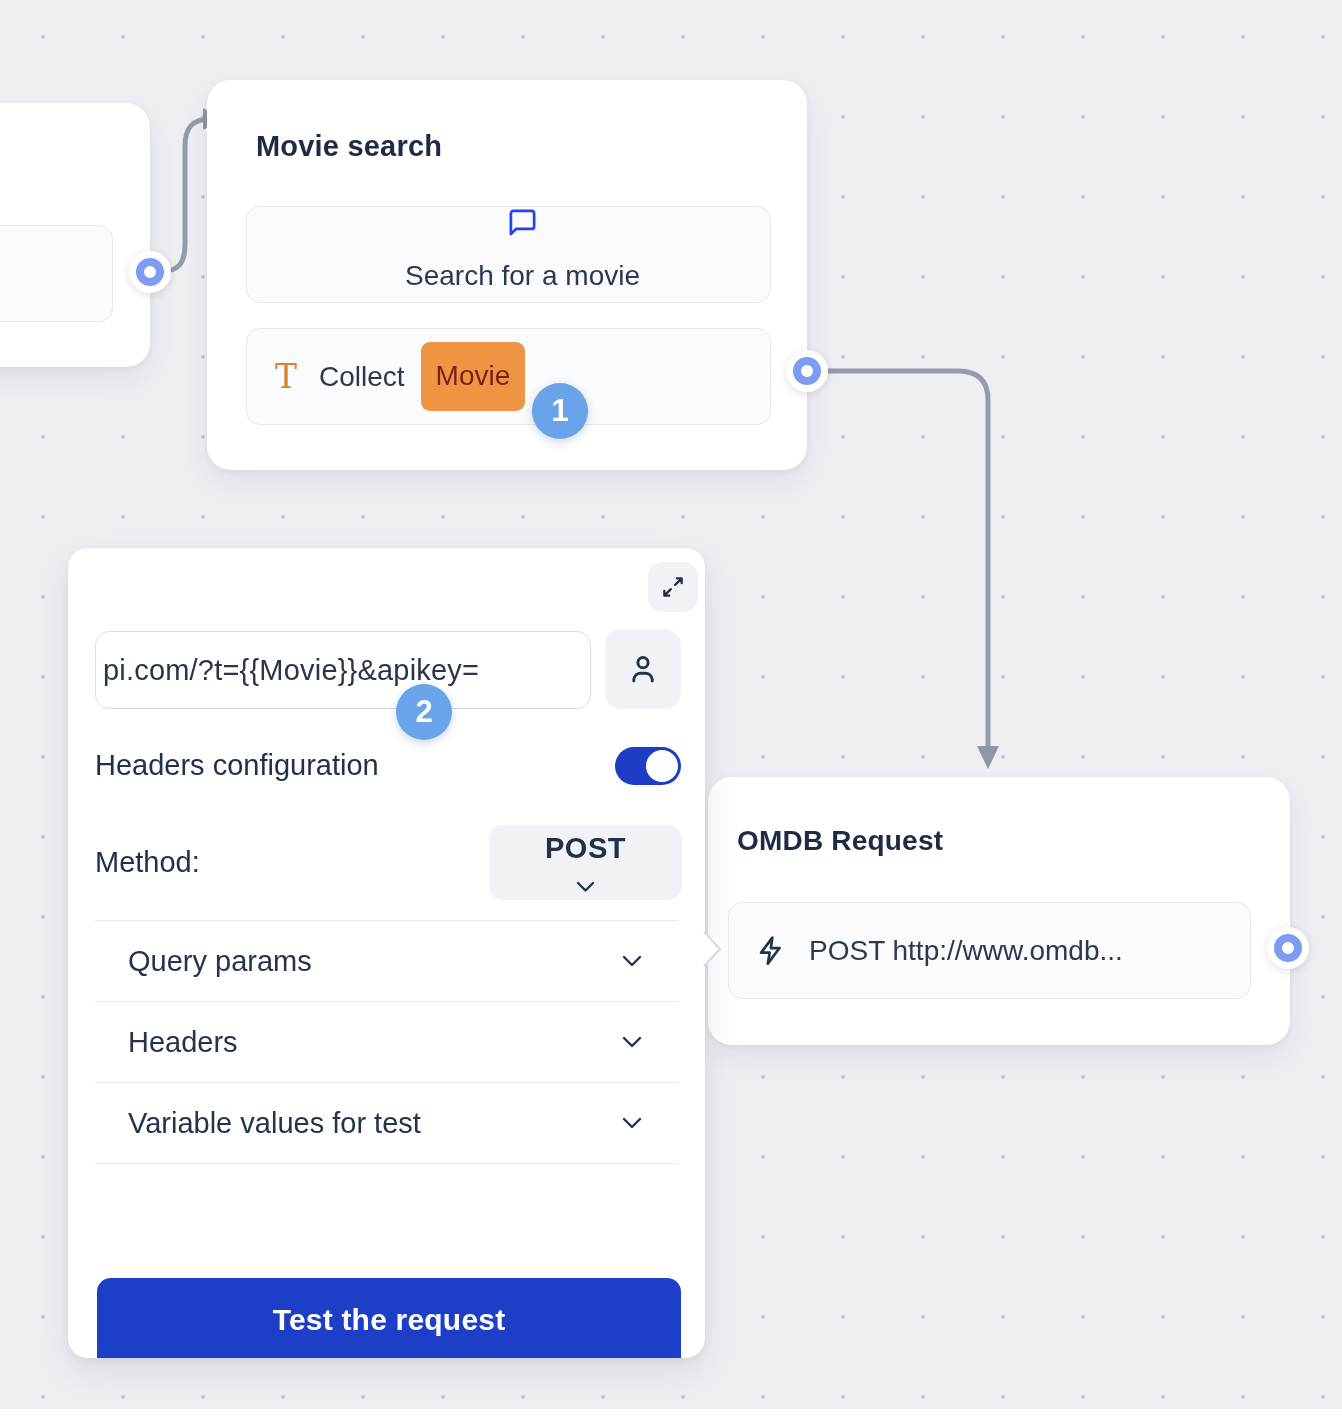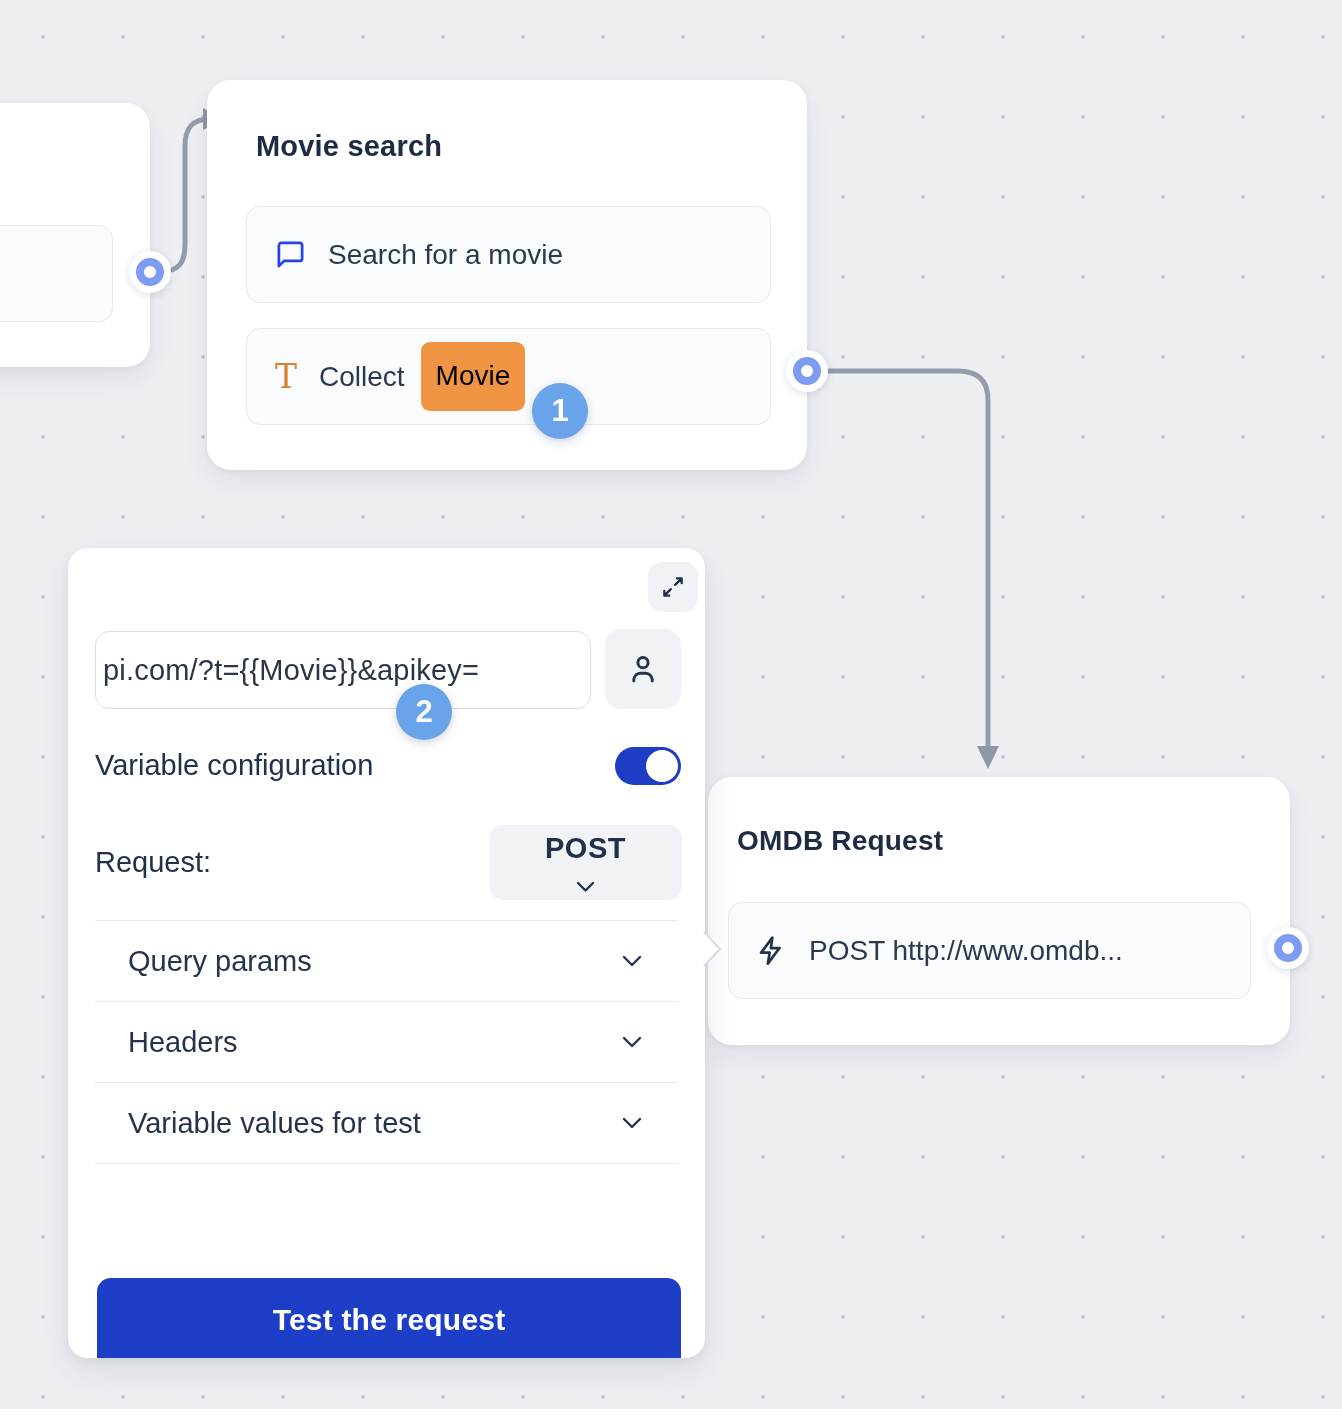"Search for a movie" div.node-item { flex-direction: none -> column }
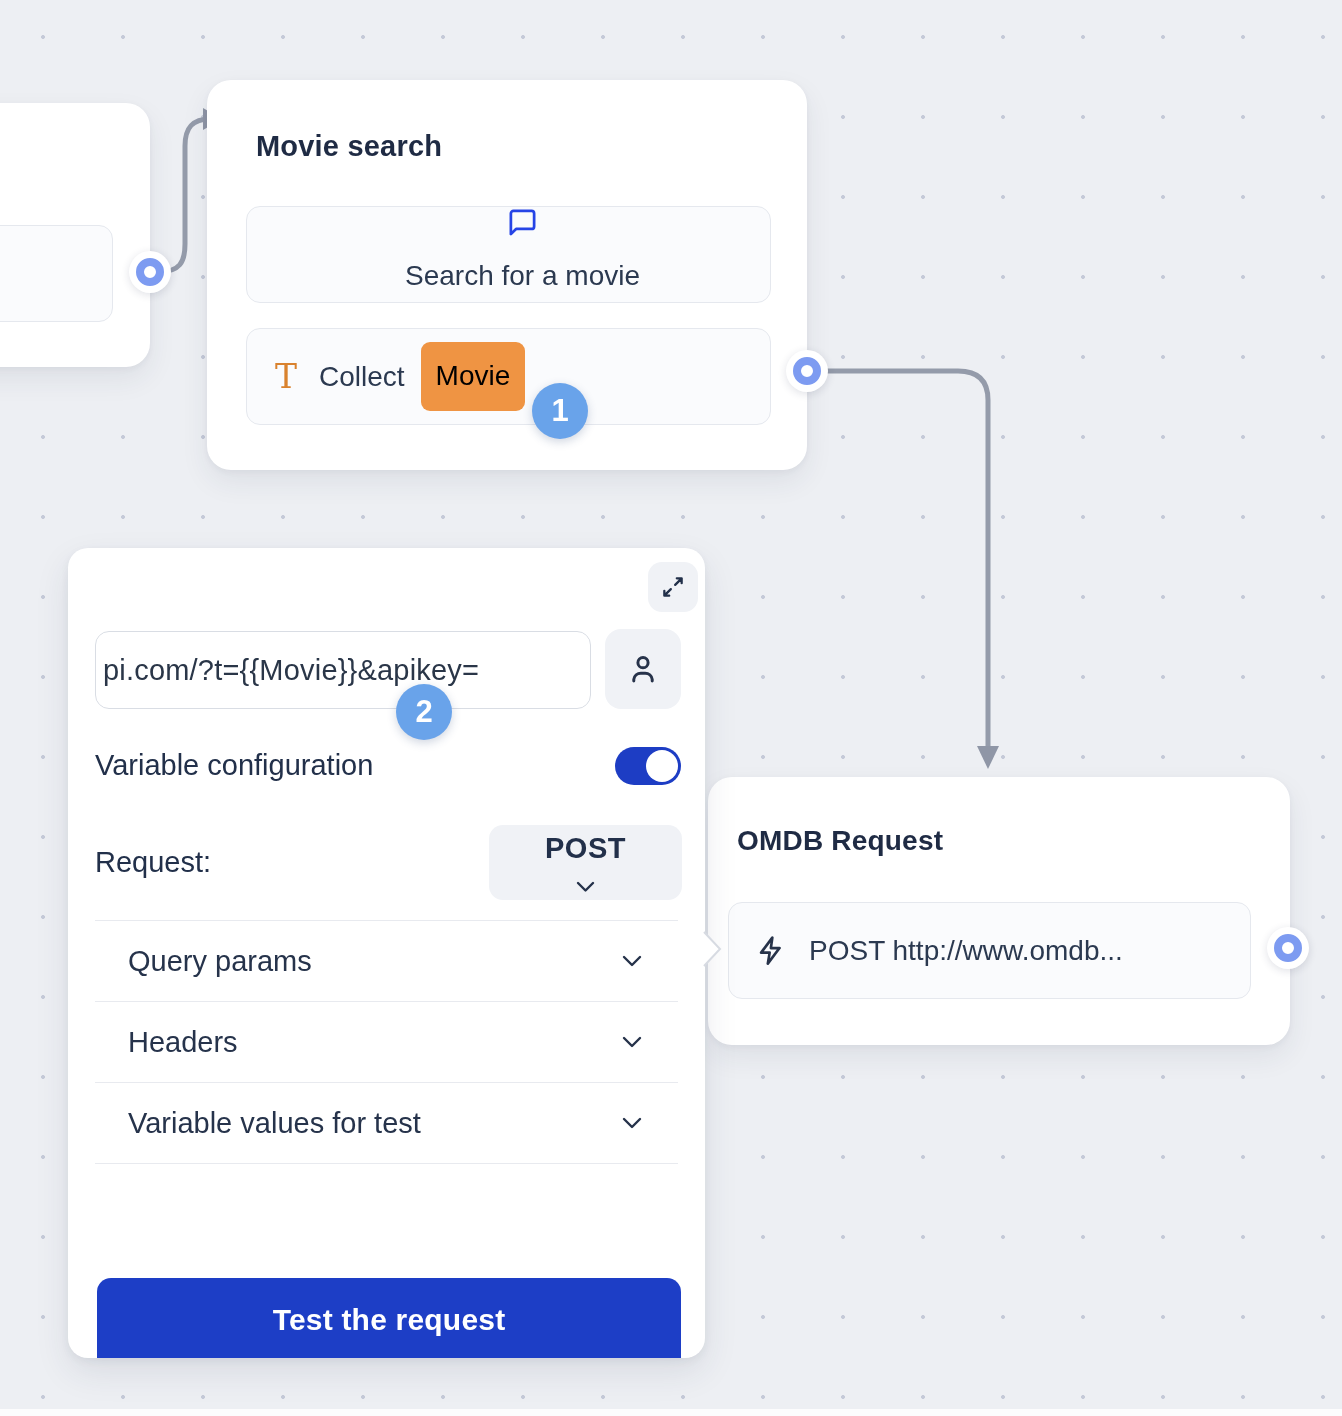"Movie" .var-tag { color: #000000 -> #7f1d1d }
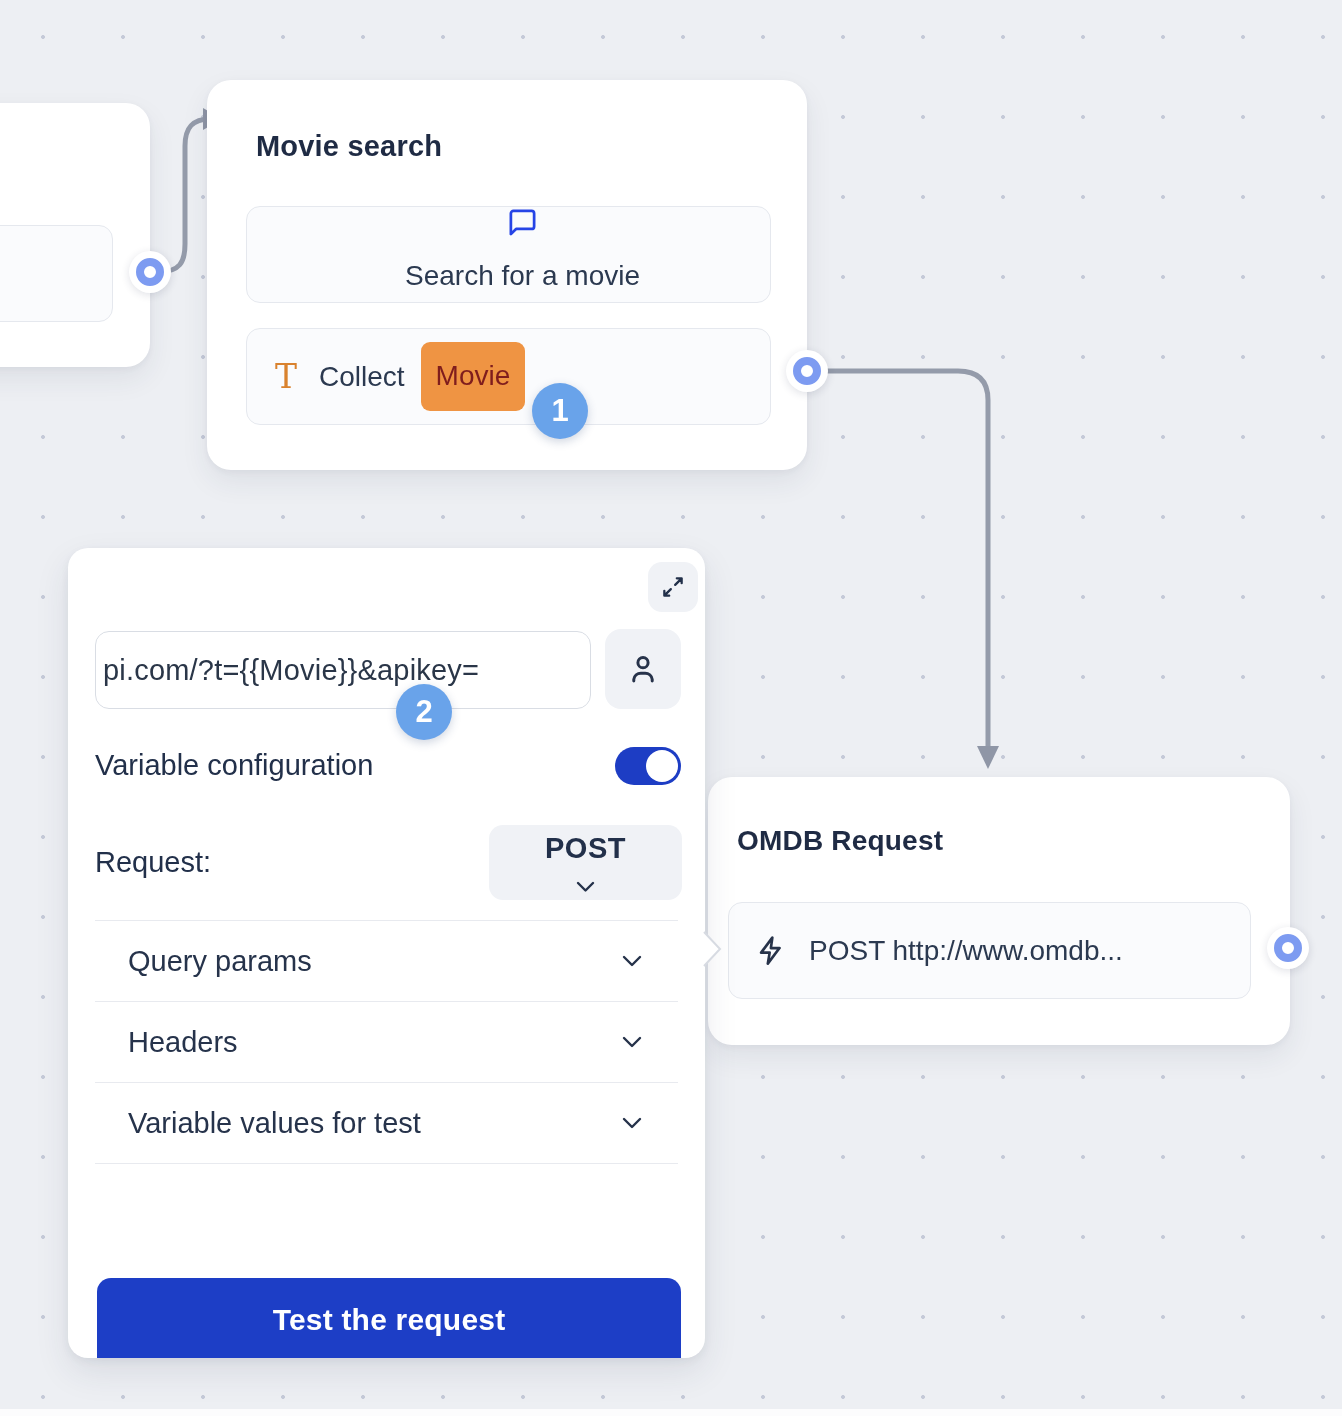"Variable configuration" div.row-label { text: Variable -> Headers }
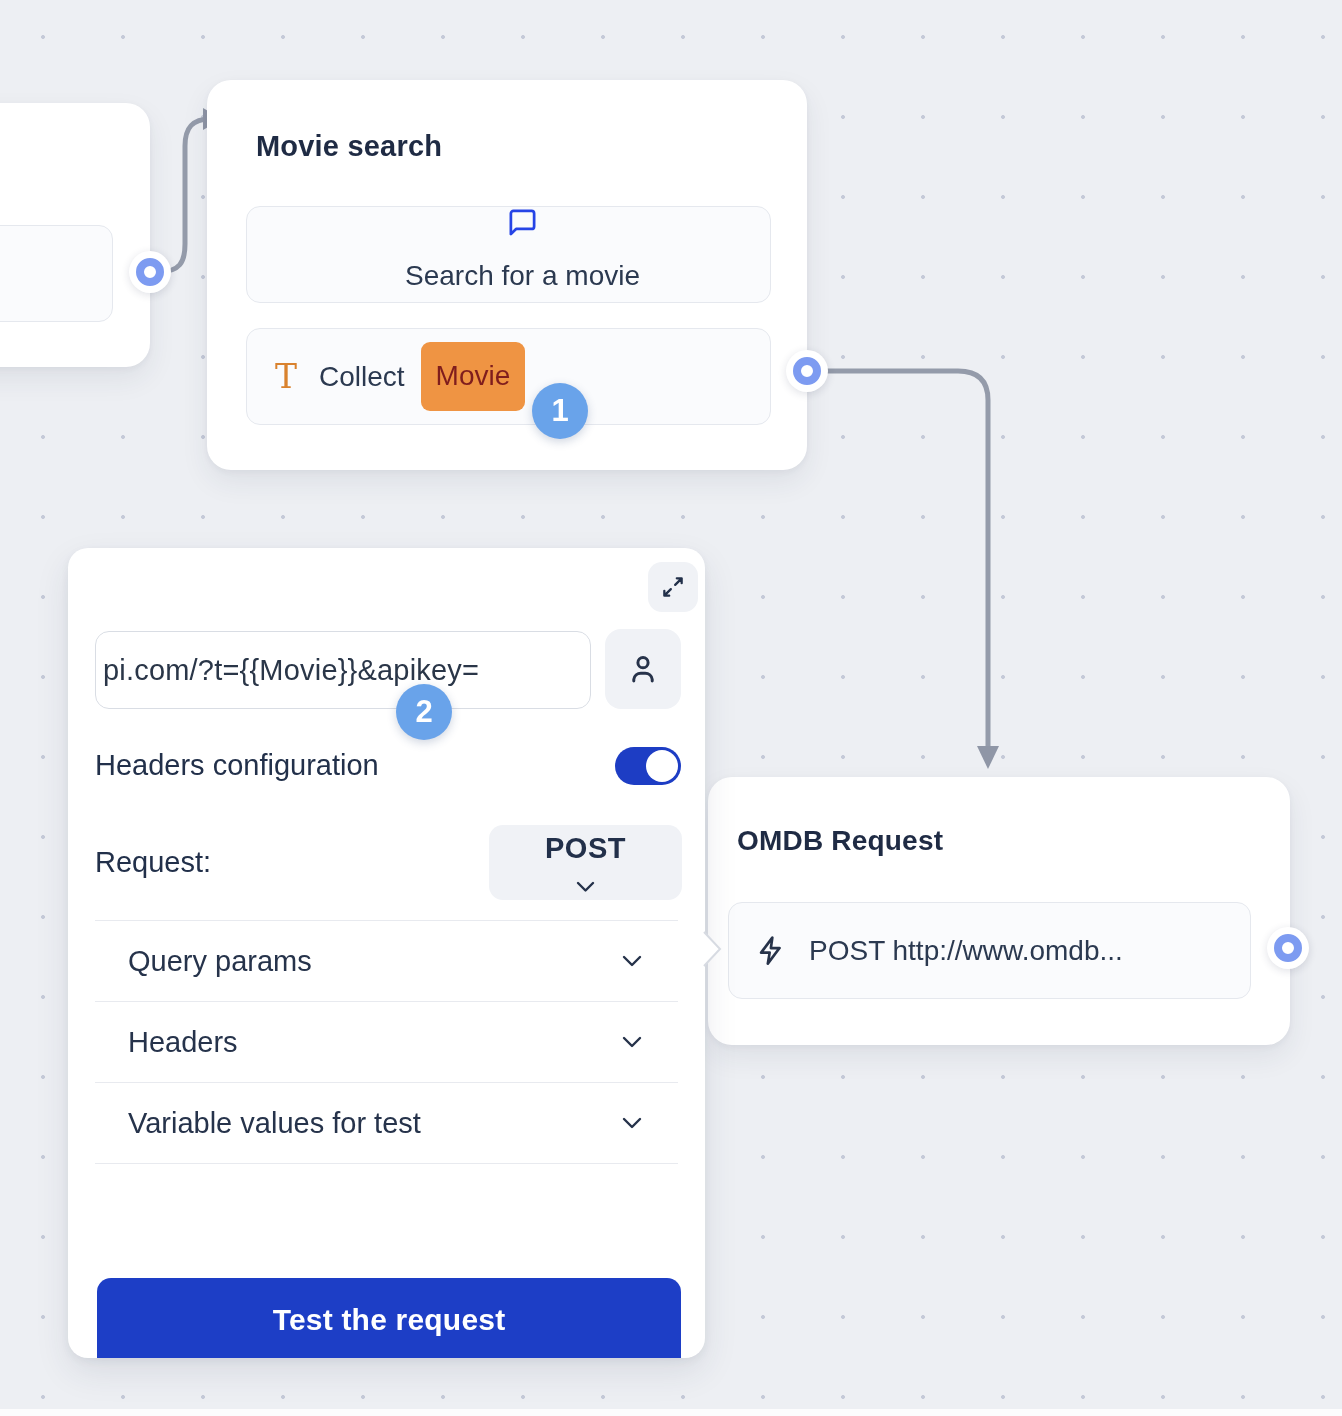"Request:" div.row-label { text: Request -> Method }
